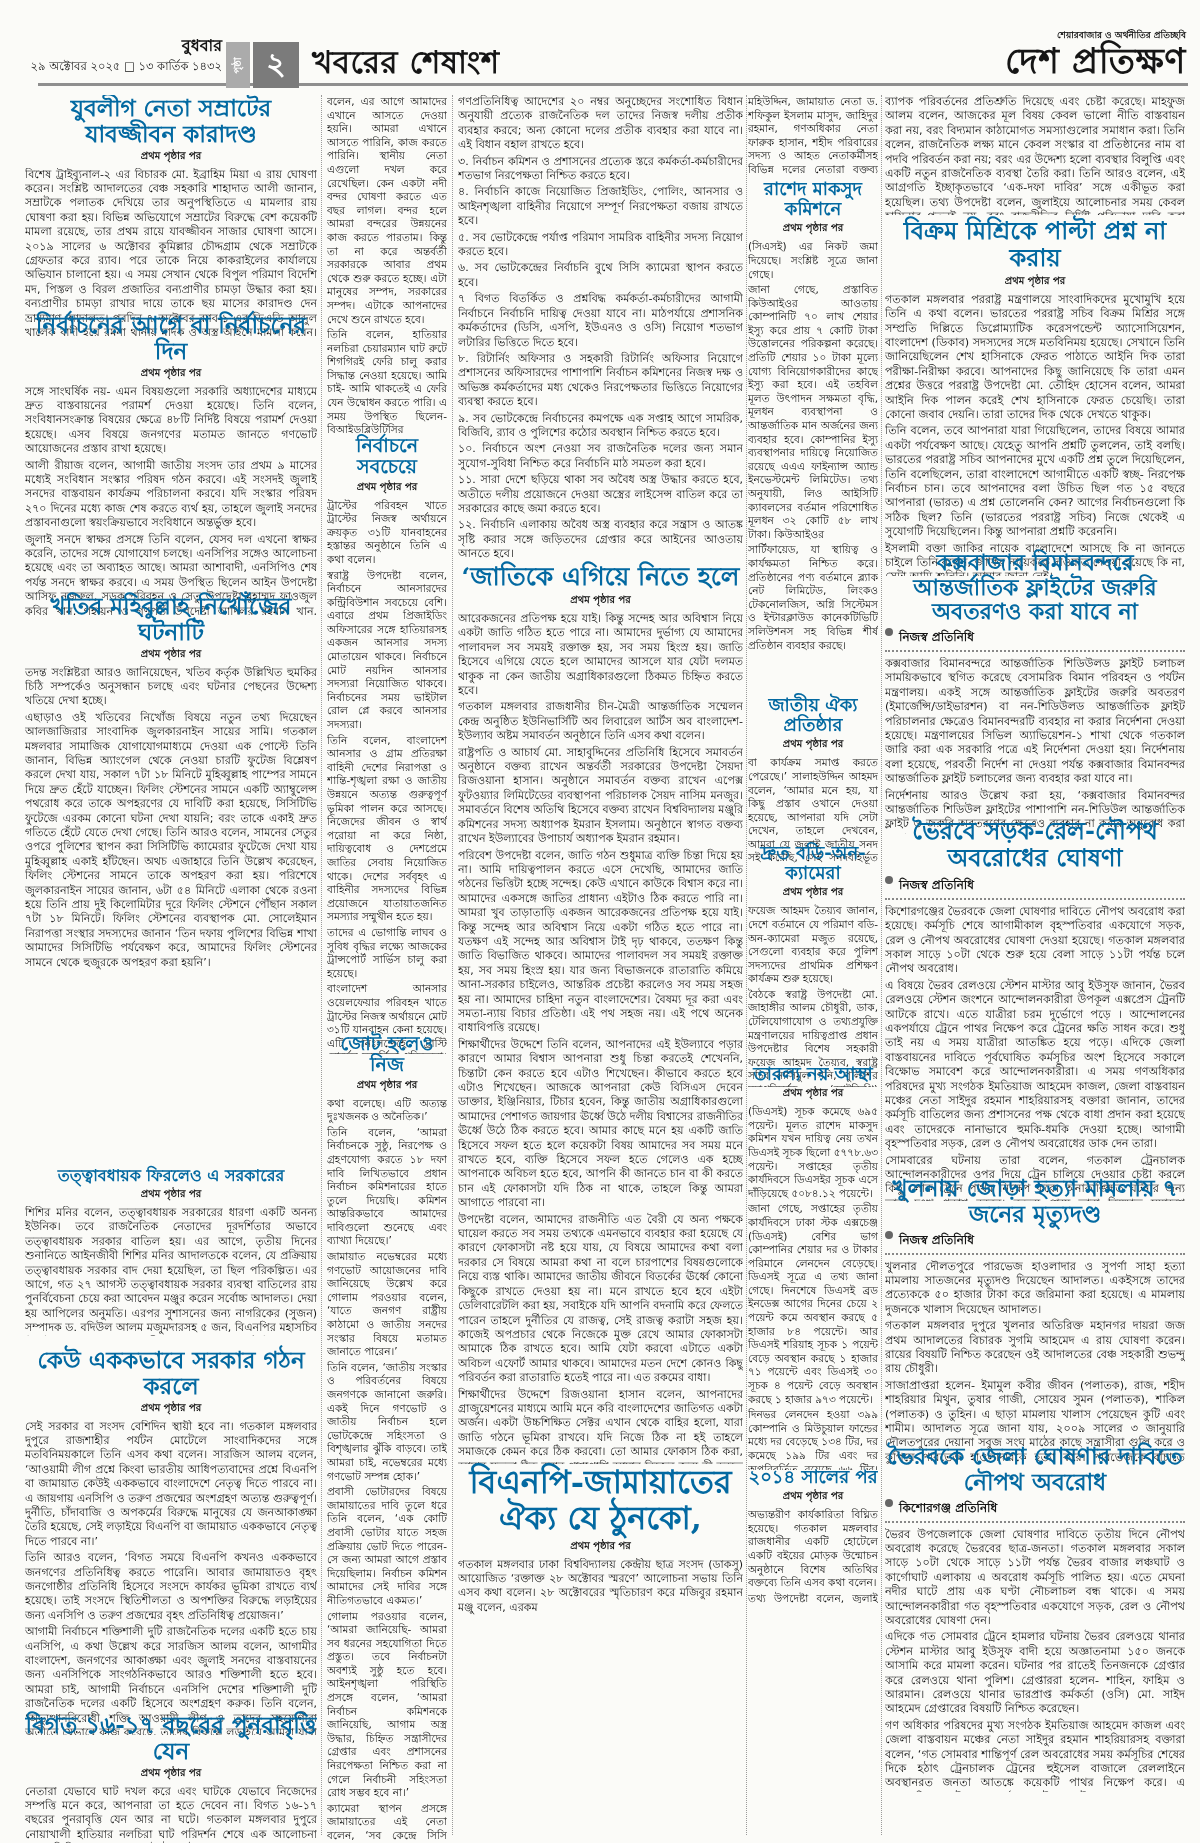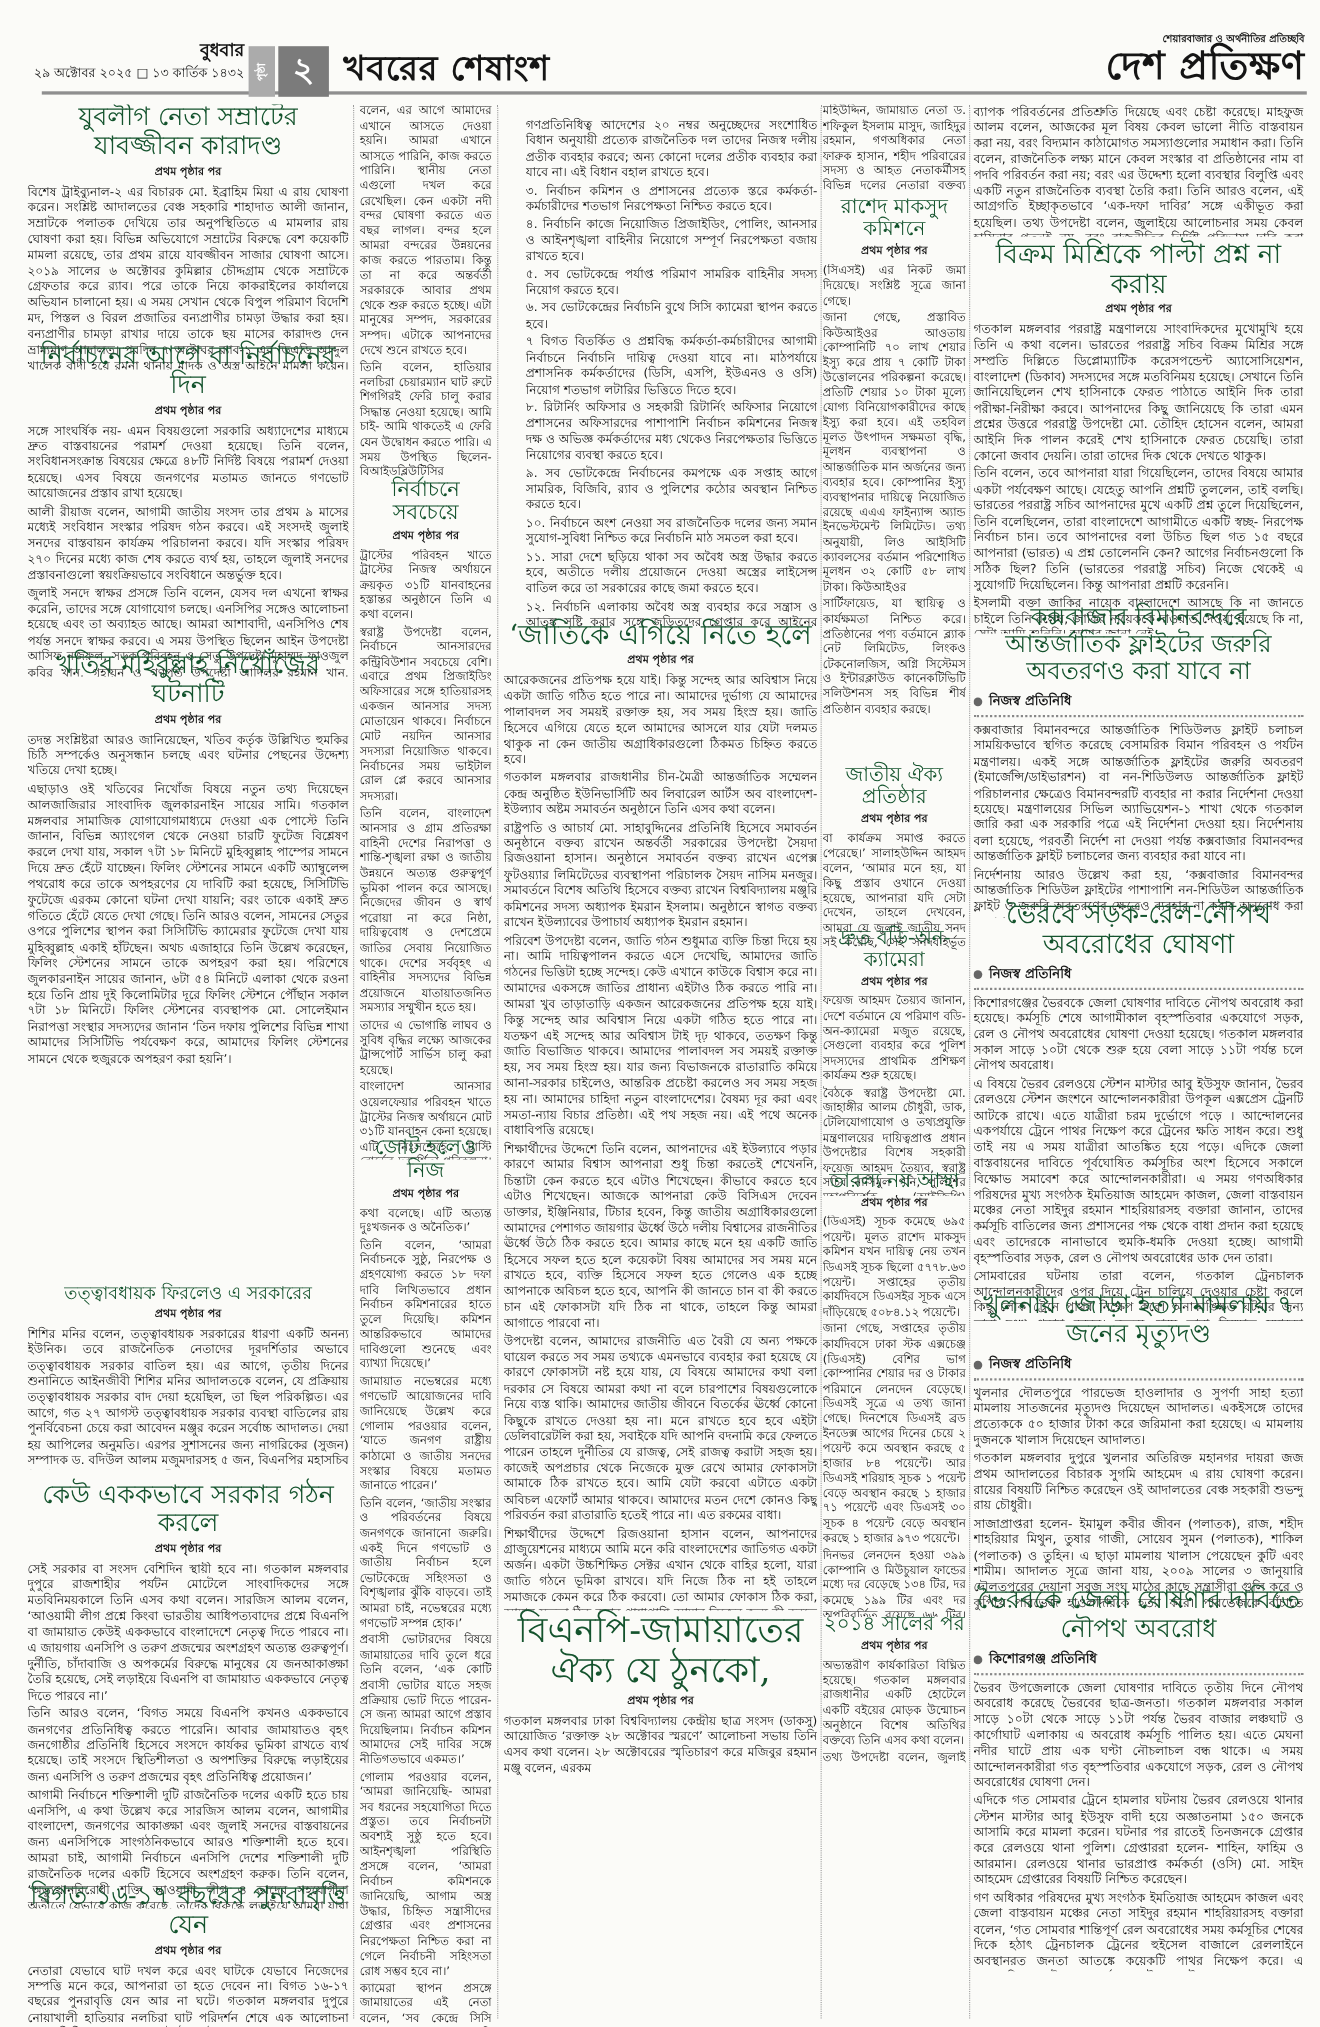"যুবলীগ নেতা সম্রাটের যাবজ্জীবন কারাদণ্ড" .blk h2 { color: #14532d -> #0369a1; font-weight: normal -> bold }
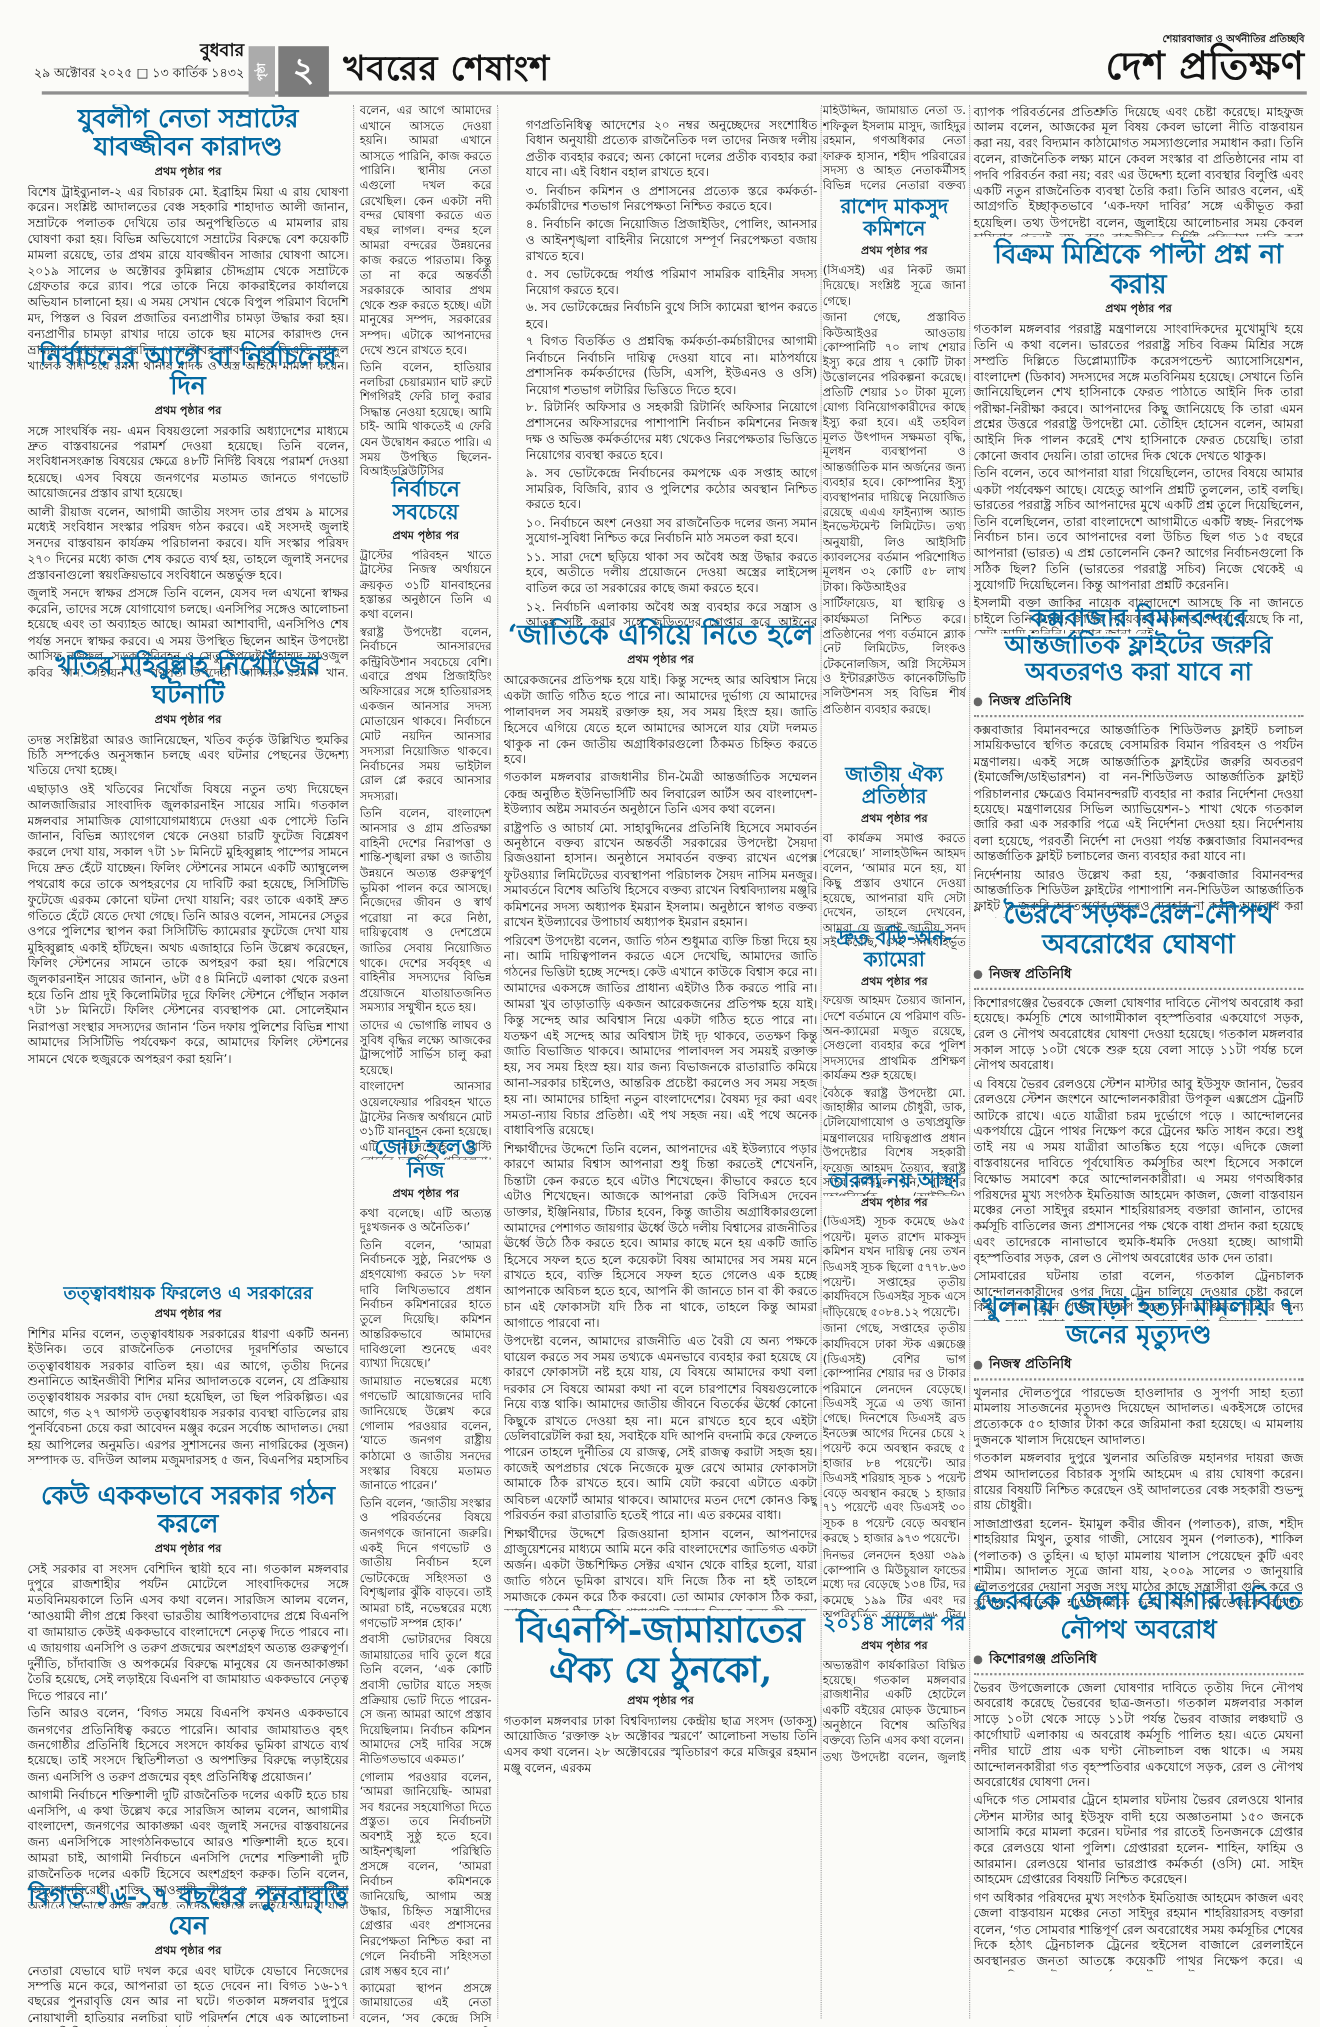"গণপ্রতিনিধিত্ব আদেশের ২০ নম্বর" div.blk { margin-left: 20px -> none; top: 12px -> 0px }
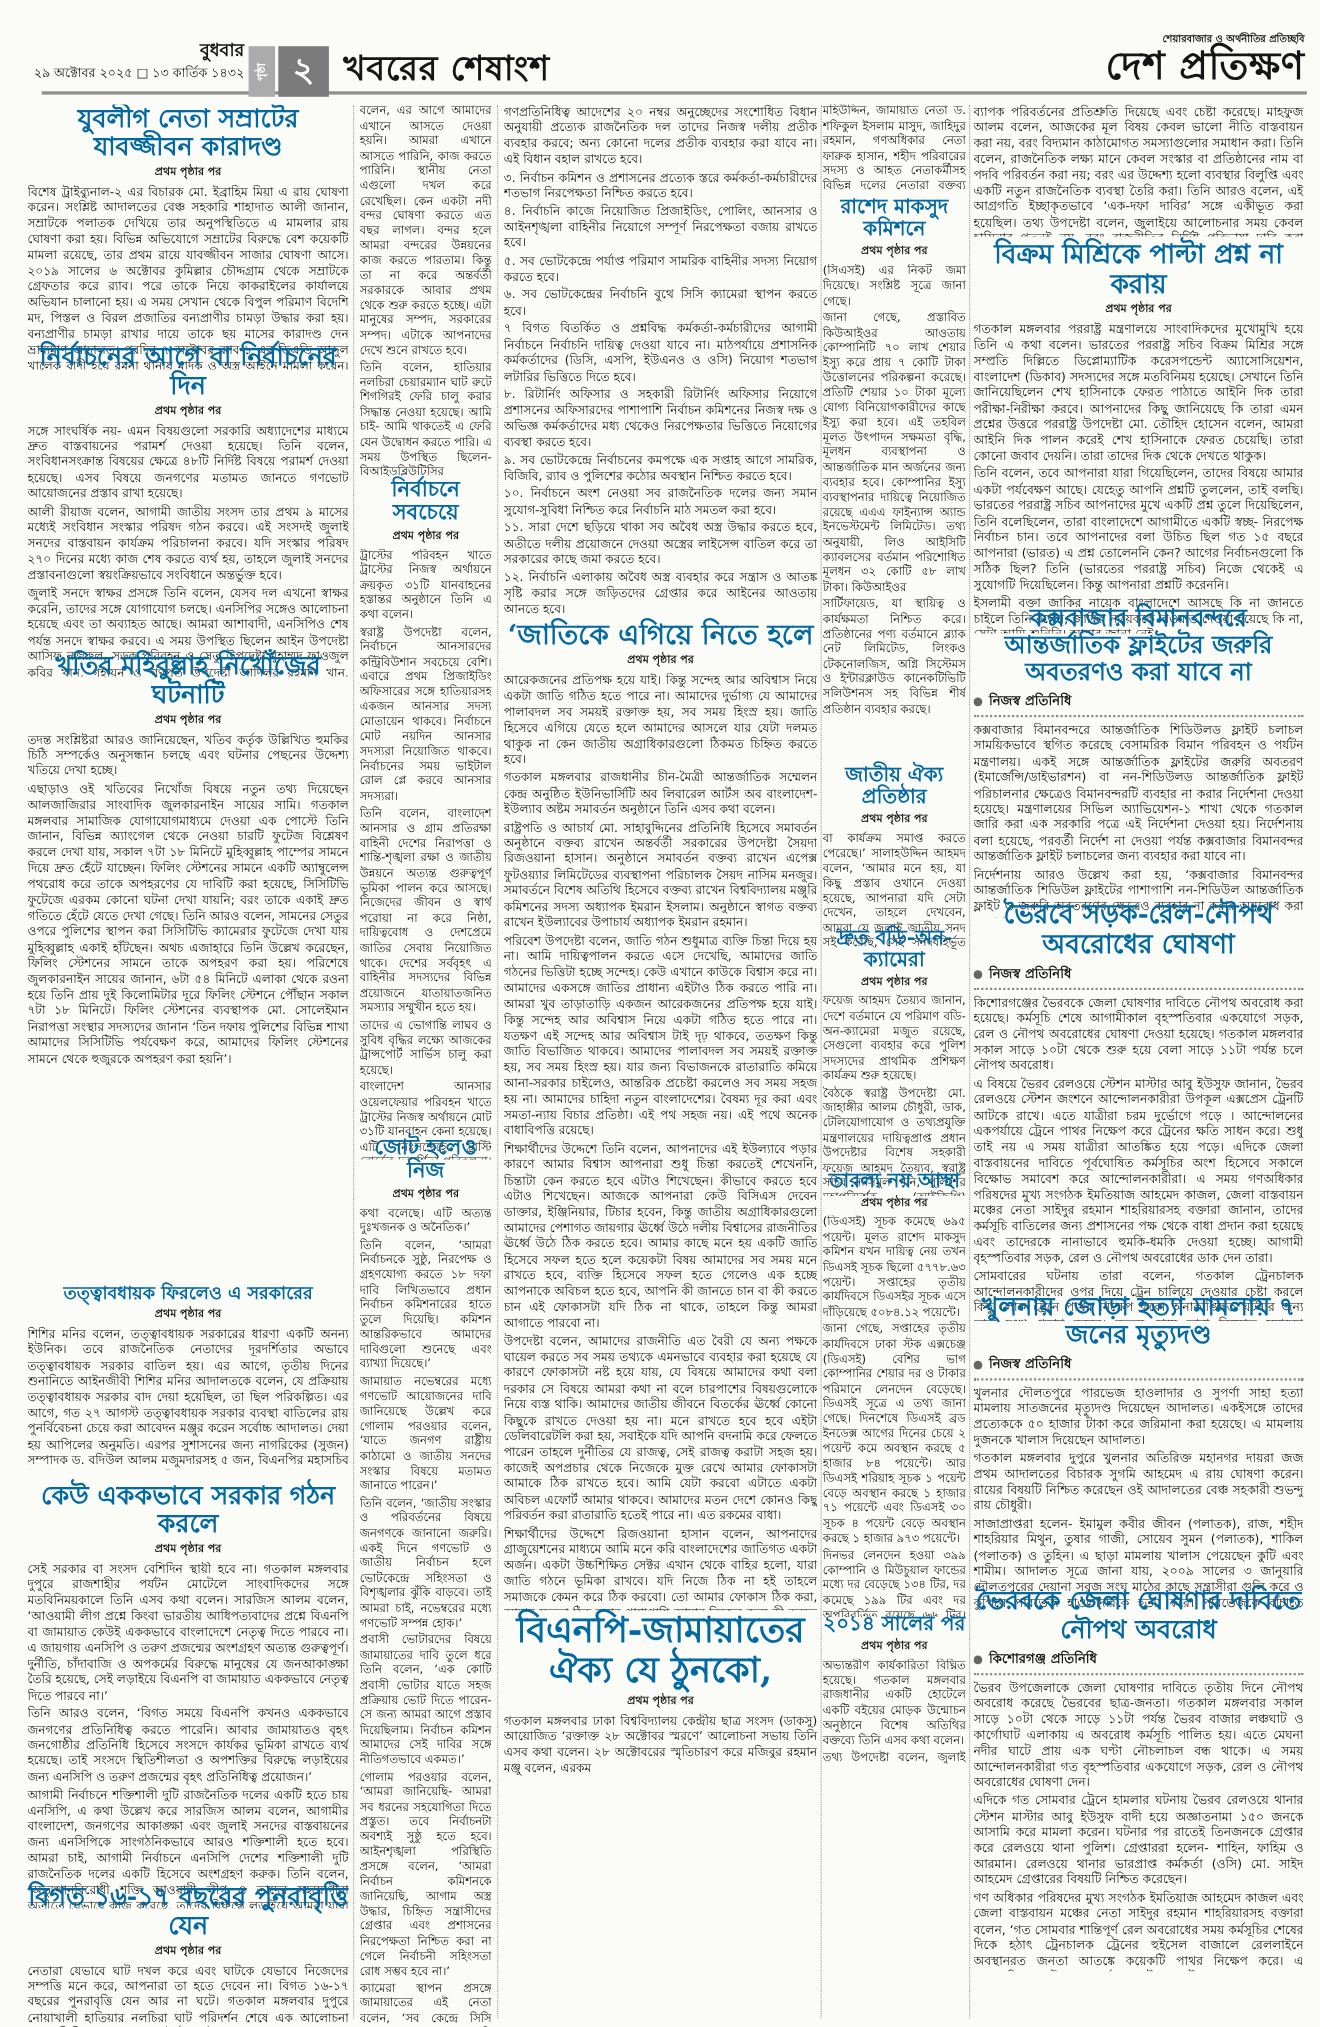"নিজস্ব প্রতিনিধি" .byline { align-items: center -> flex-start }
